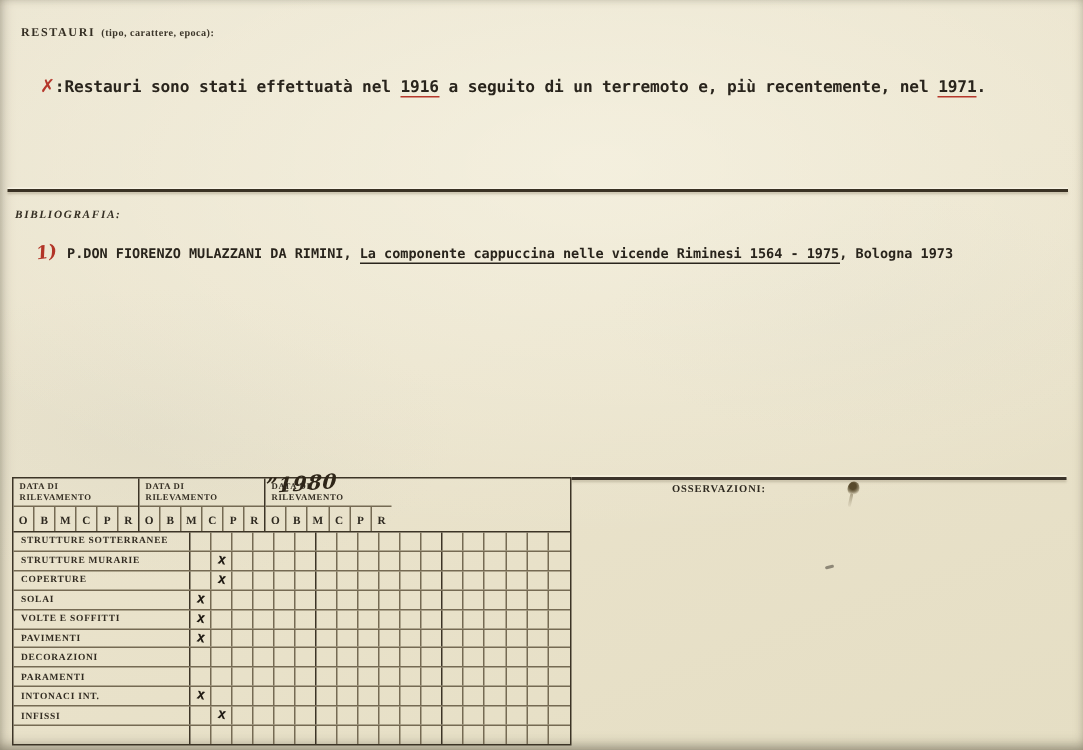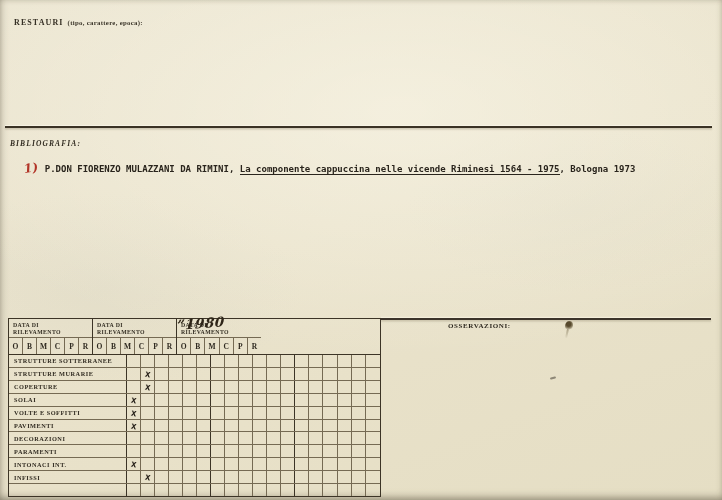"✗:Restauri sono stati effettuatà nel" div.abs { html: none -> <div> <span>✗</span><span>:</span><span>Restauri sono stati effettuatà nel </span><span>1916</span><span> a seguito di un terremoto e, più recentemente, nel </span><span>1971</span><span>.</span> </div> }
